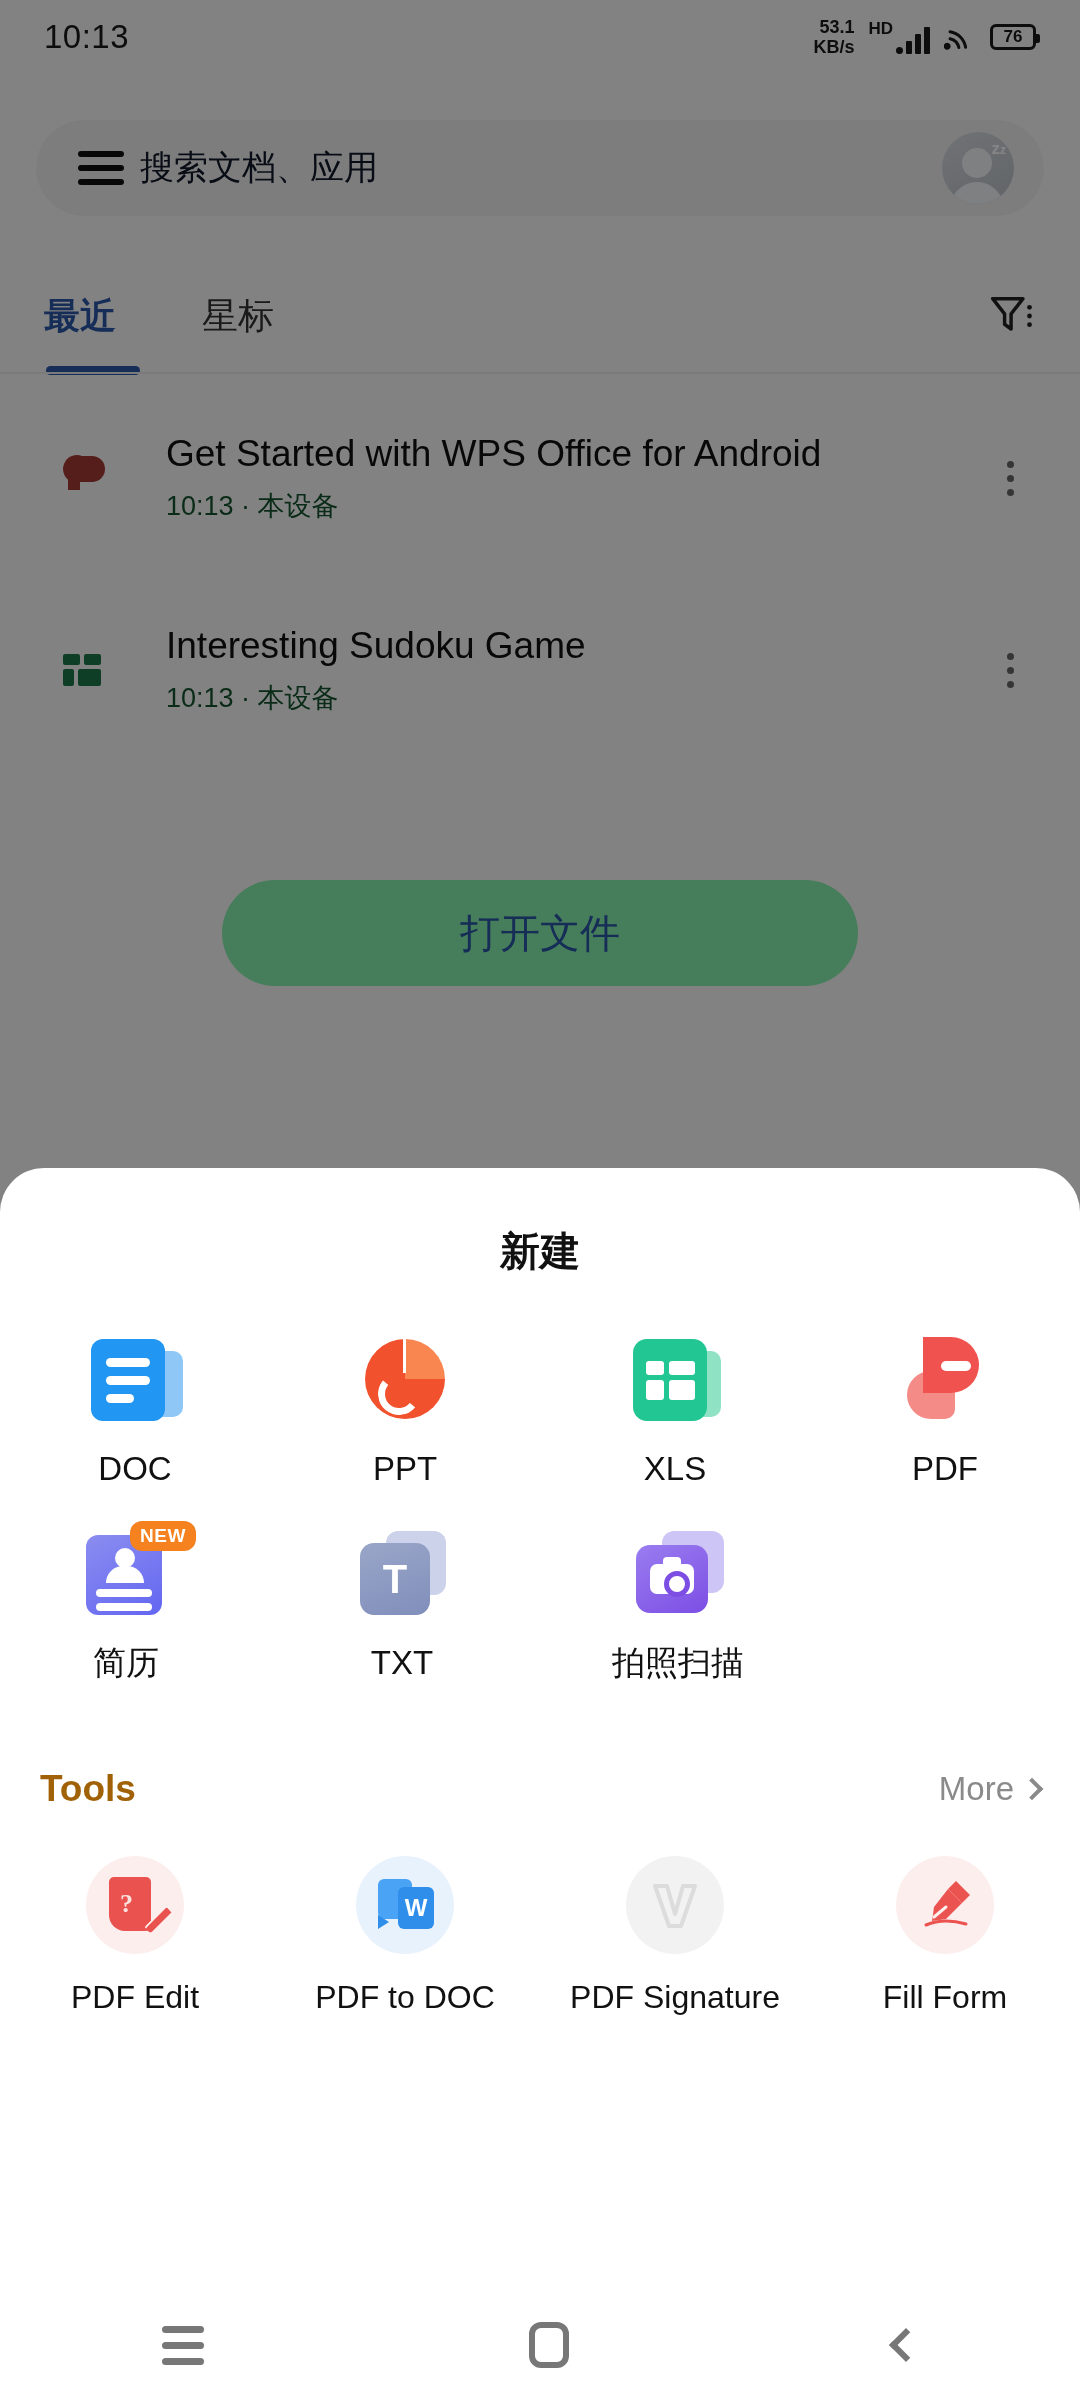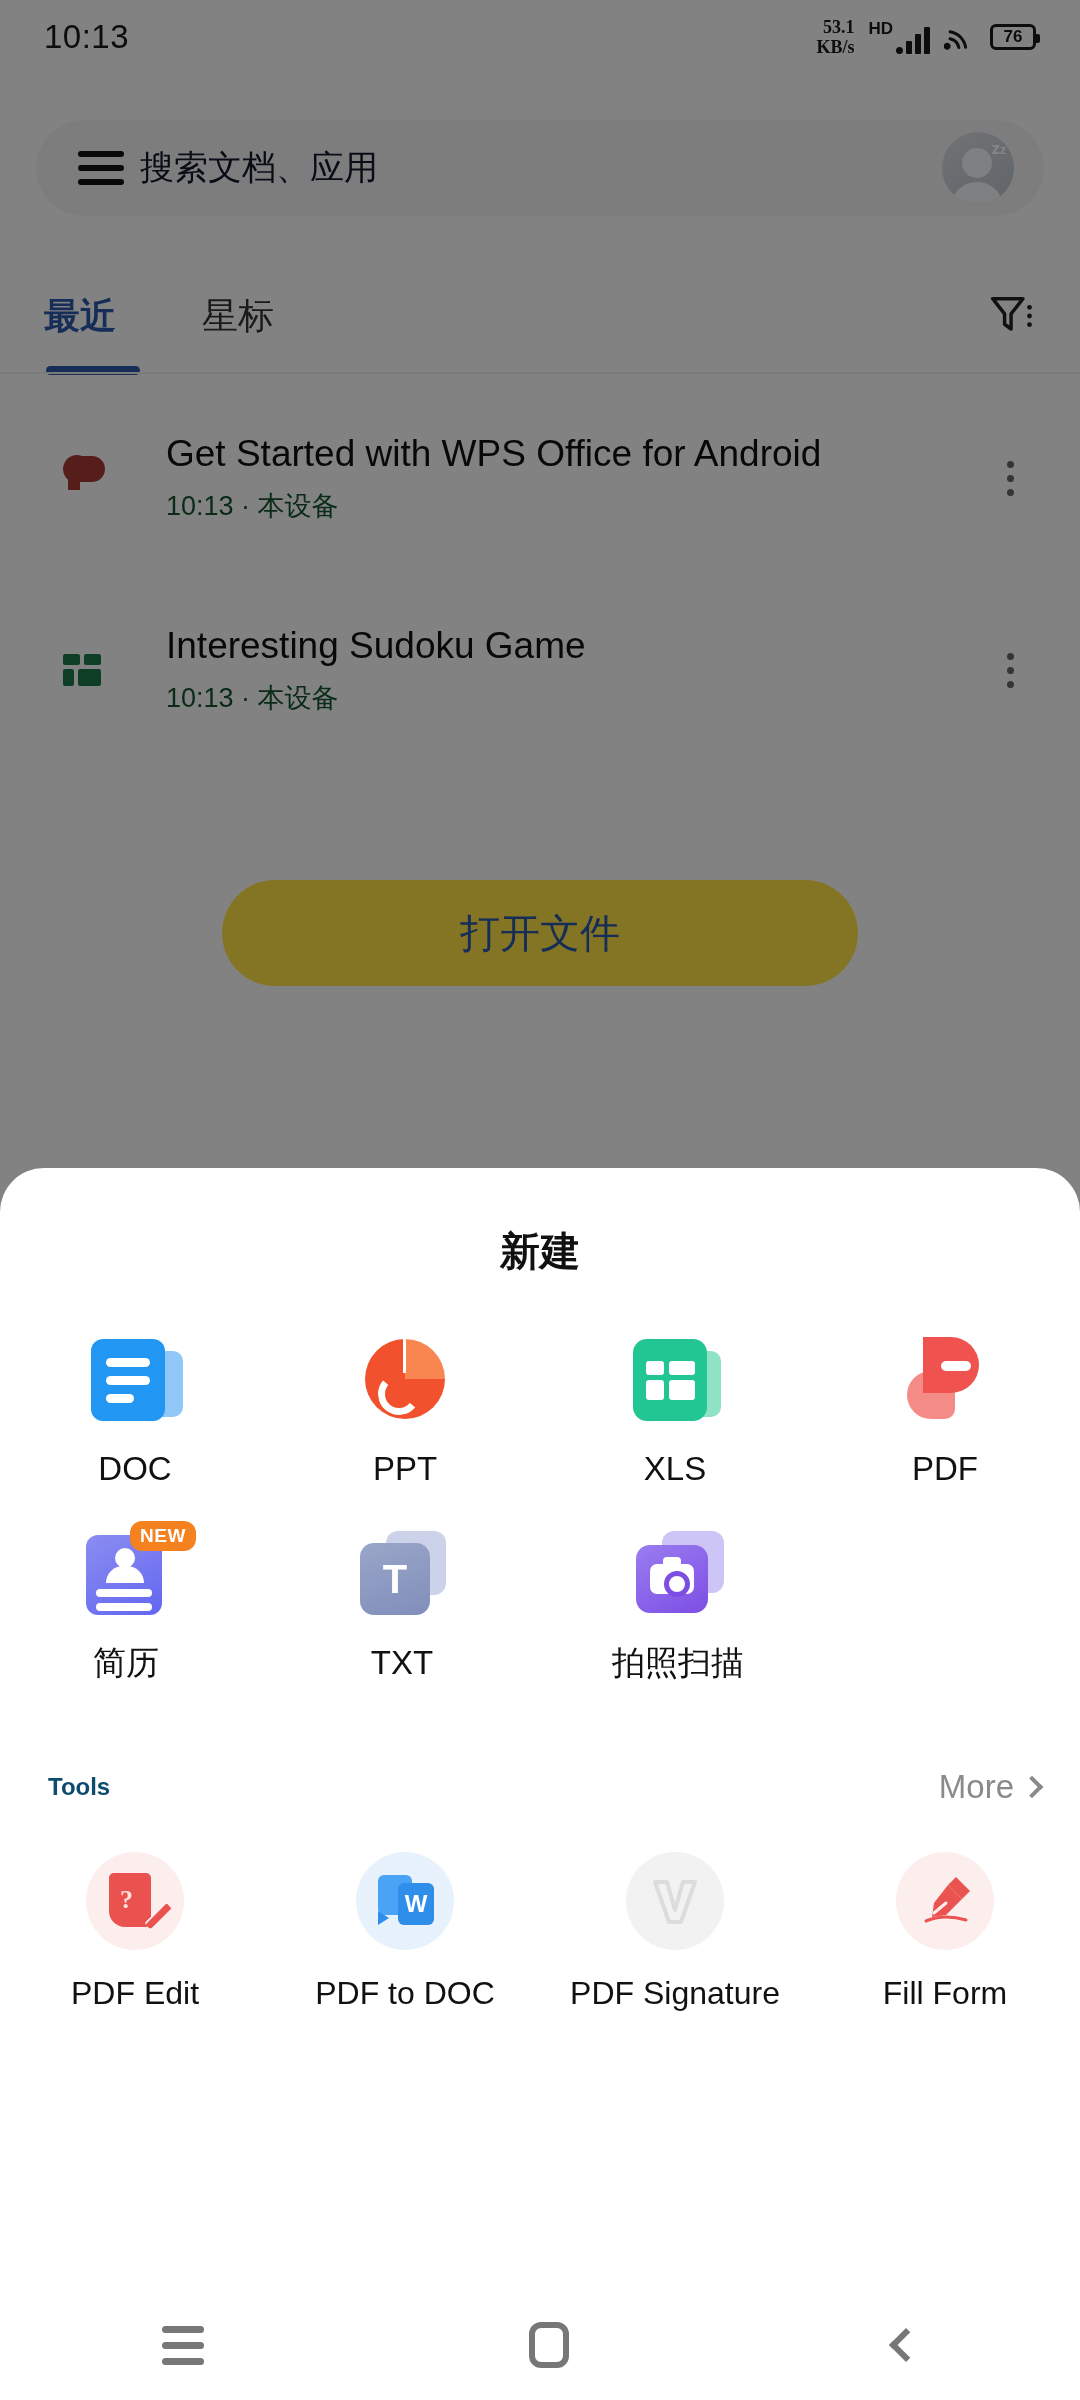"53.1" .netspeed { font-family: Liberation Serif, serif -> none }
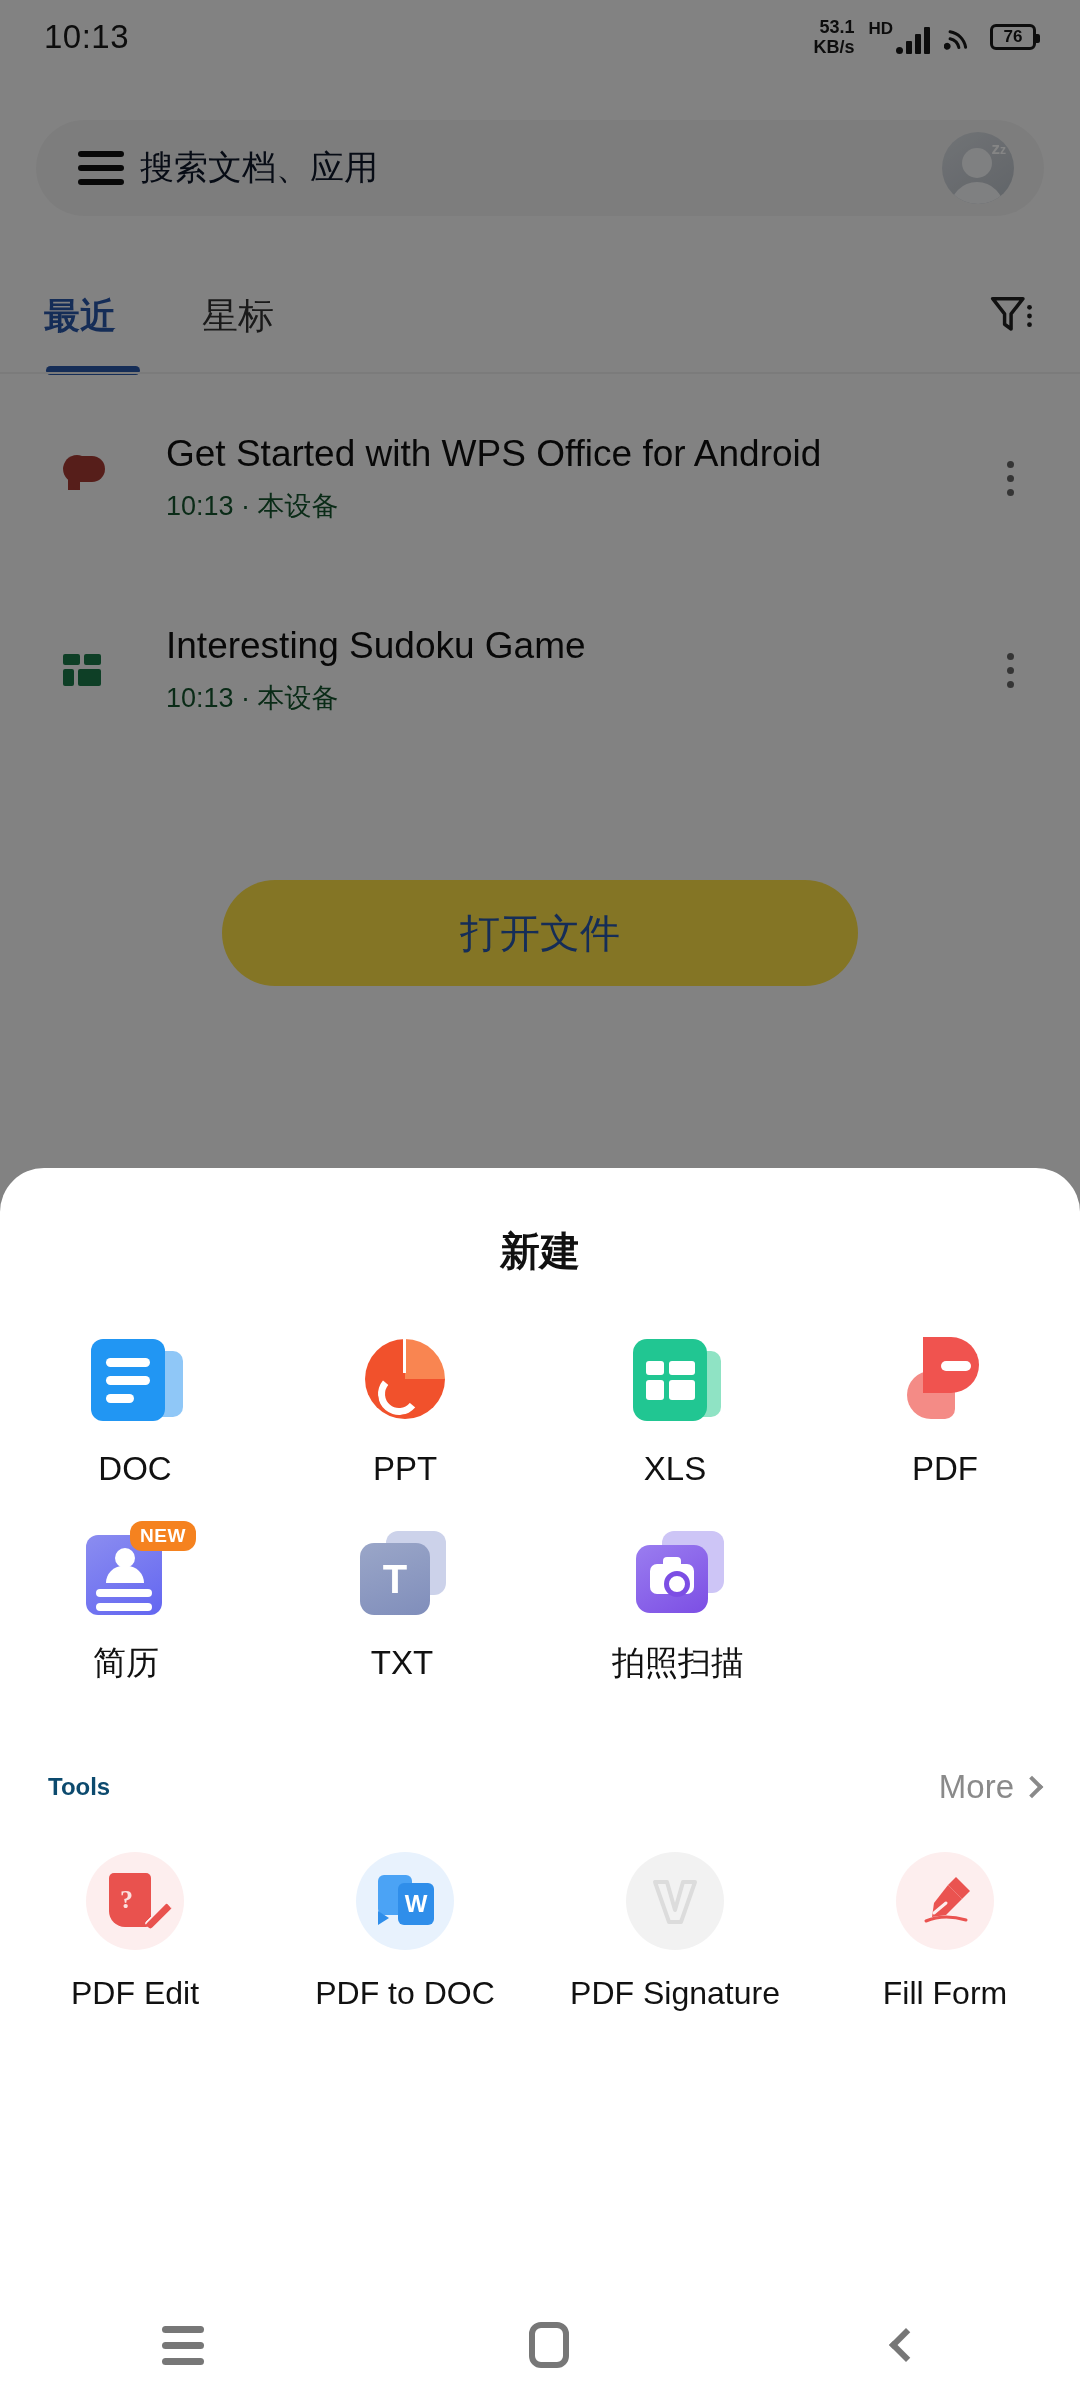"打开文件" .openbtn { background: #fde047 -> #86efac }
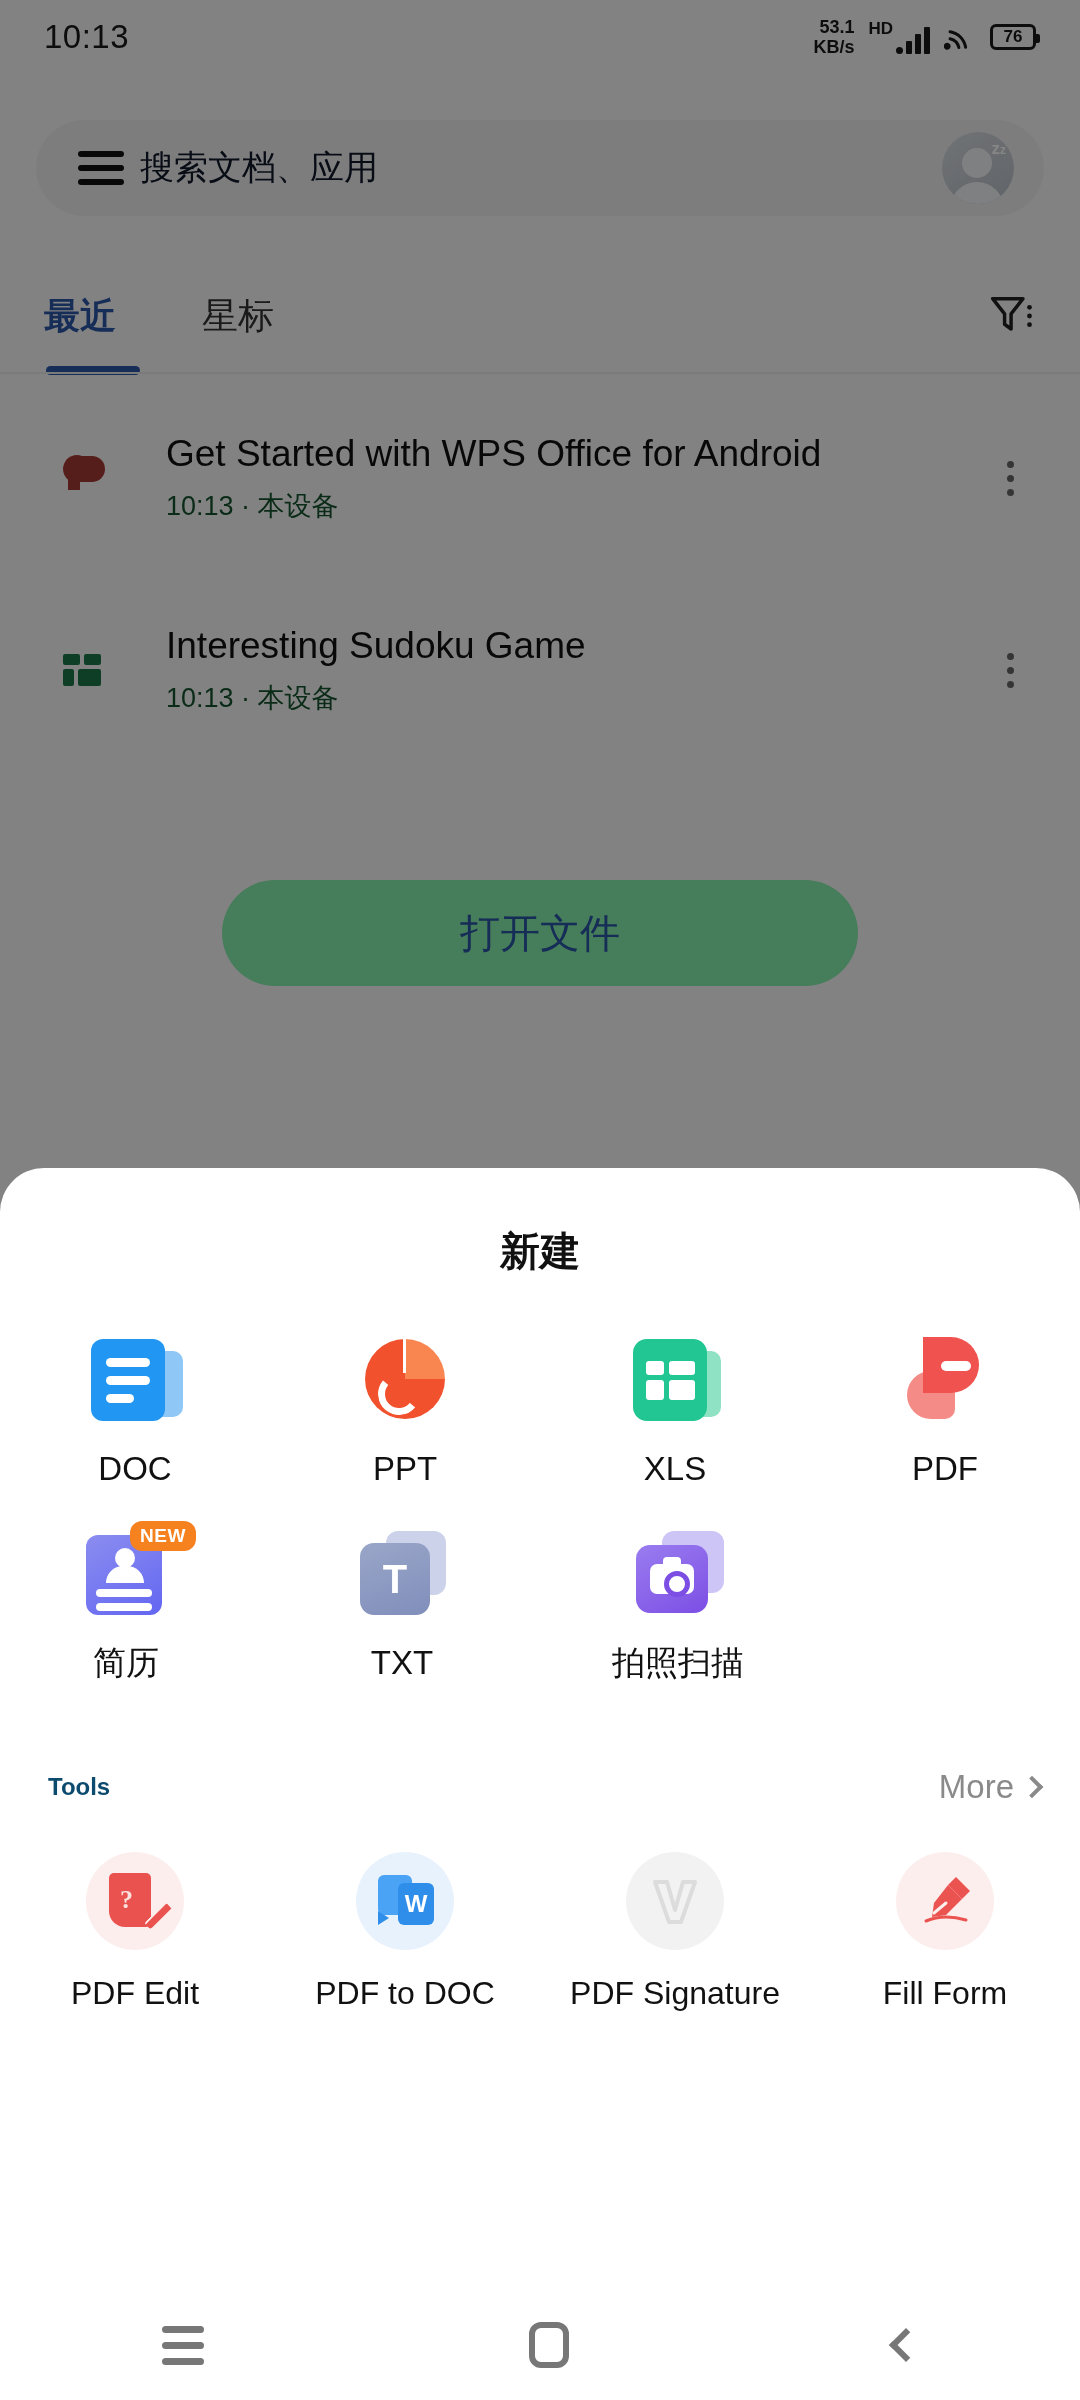"Tools" .tools-title { color: #0c4a6e -> #a16207; font-size: 24px -> 37px; margin-left: 8px -> none }
